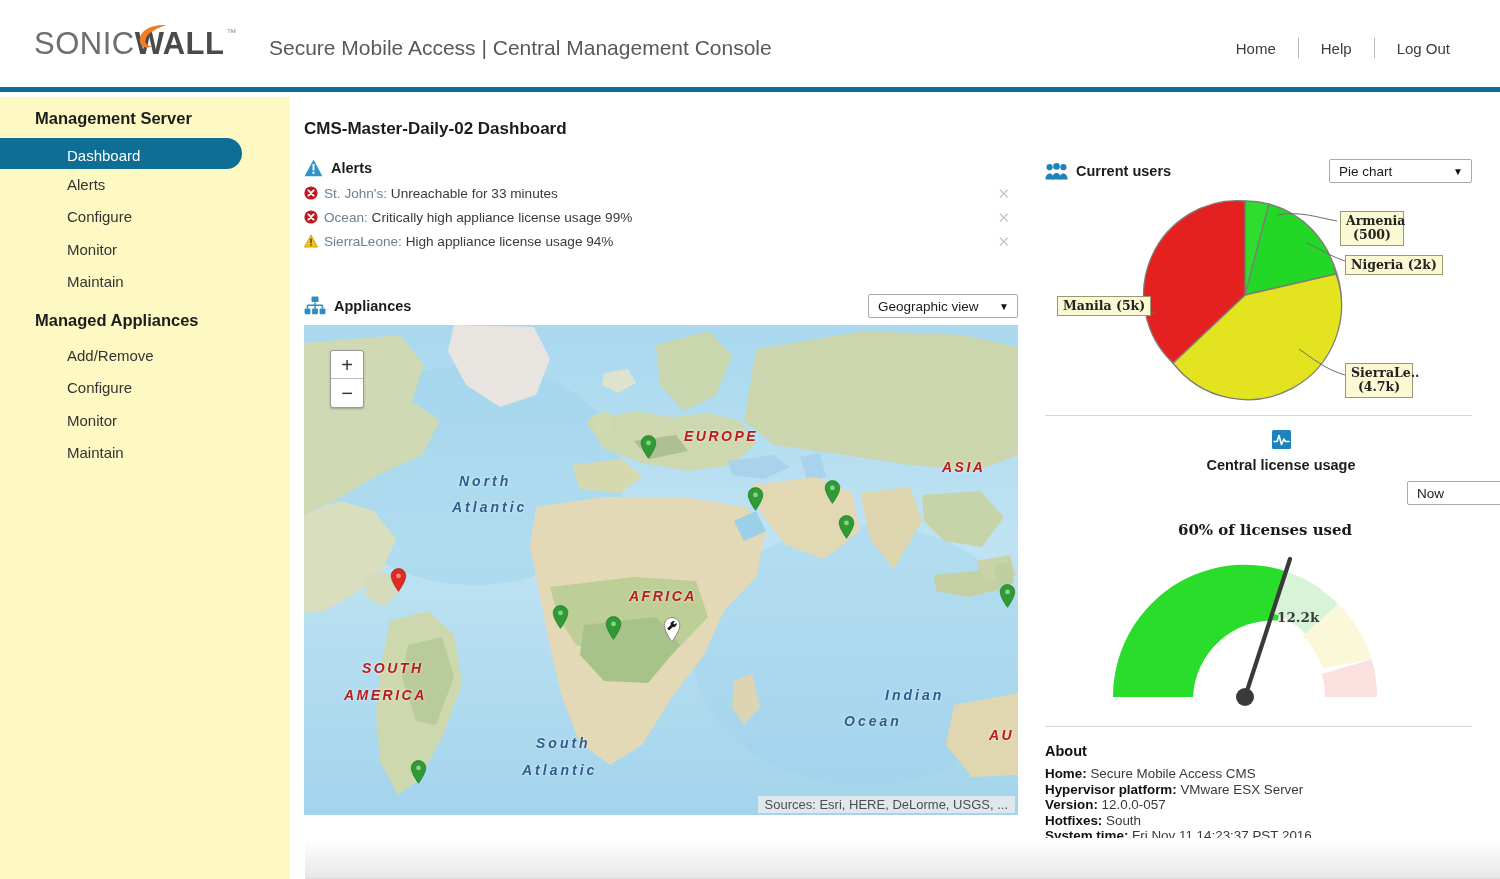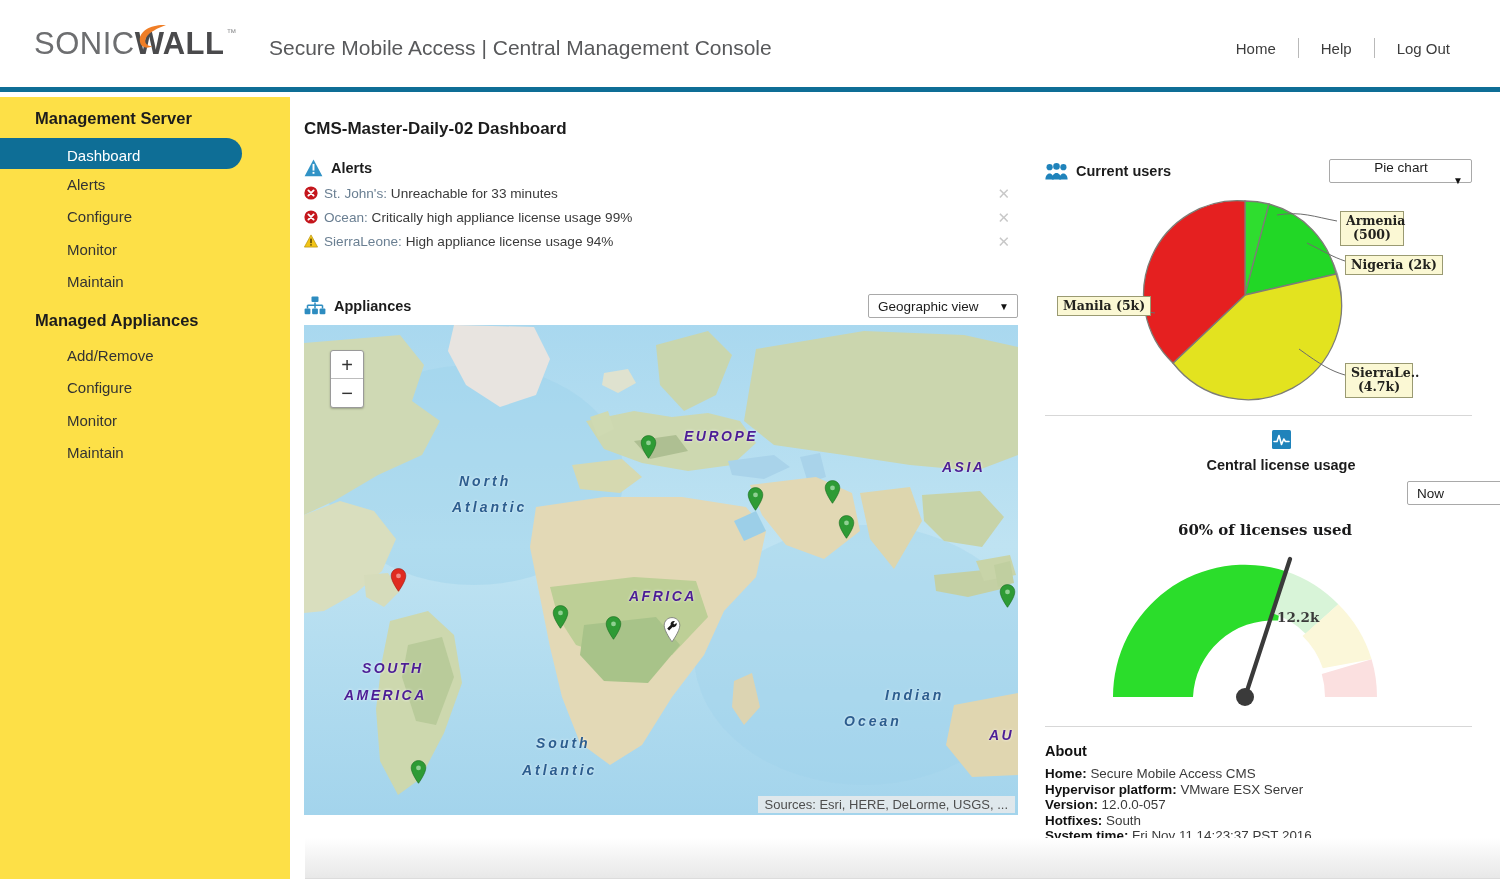"Management Server" .sidebar { background: #fde047 -> #fef9c3 }
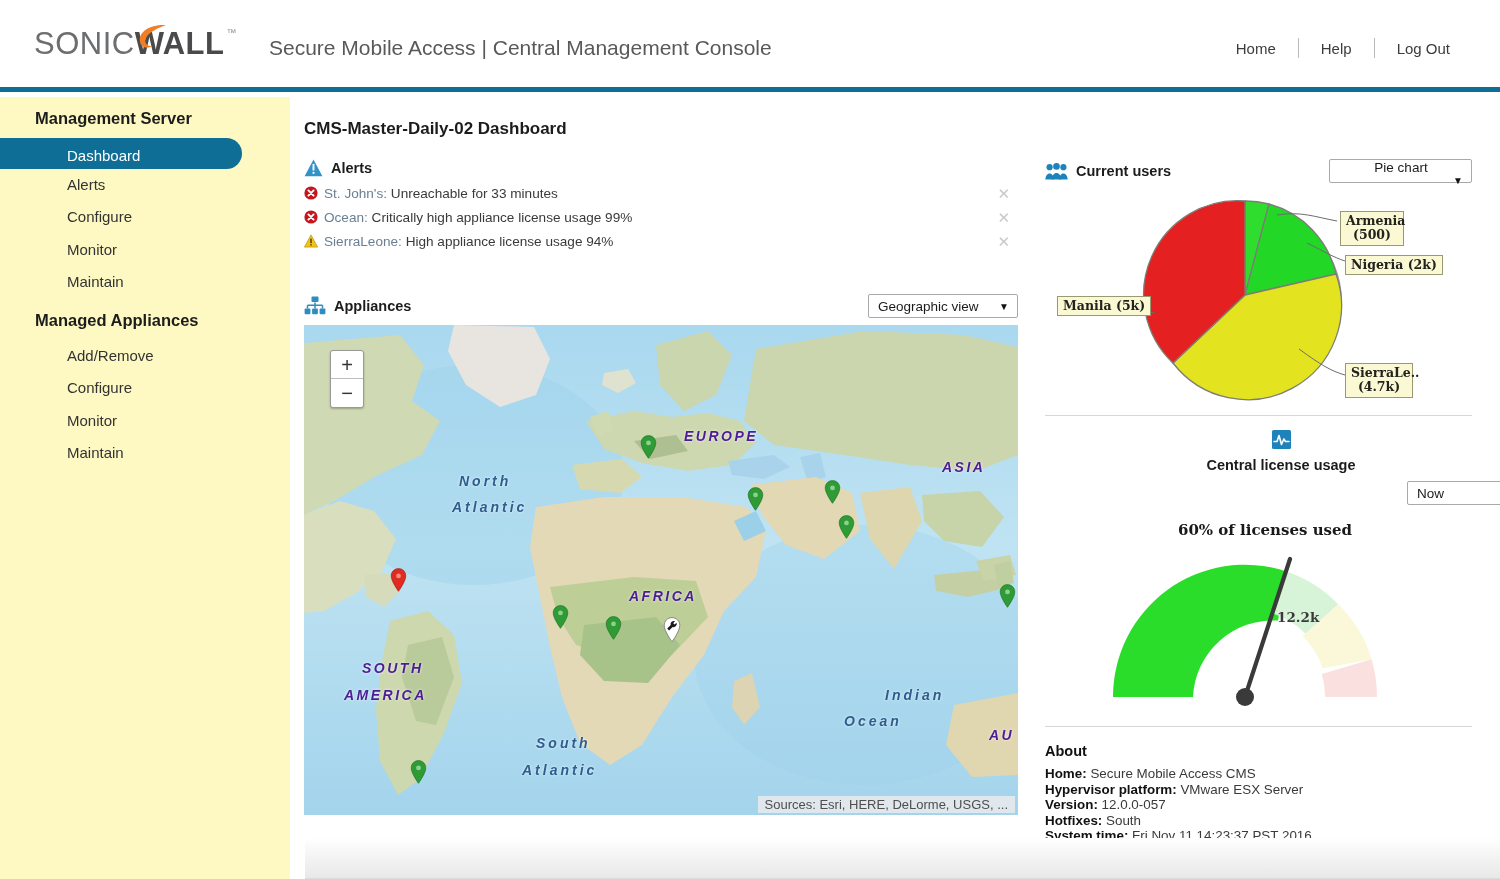"Pie chart" div.ddl { flex-direction: column -> none }
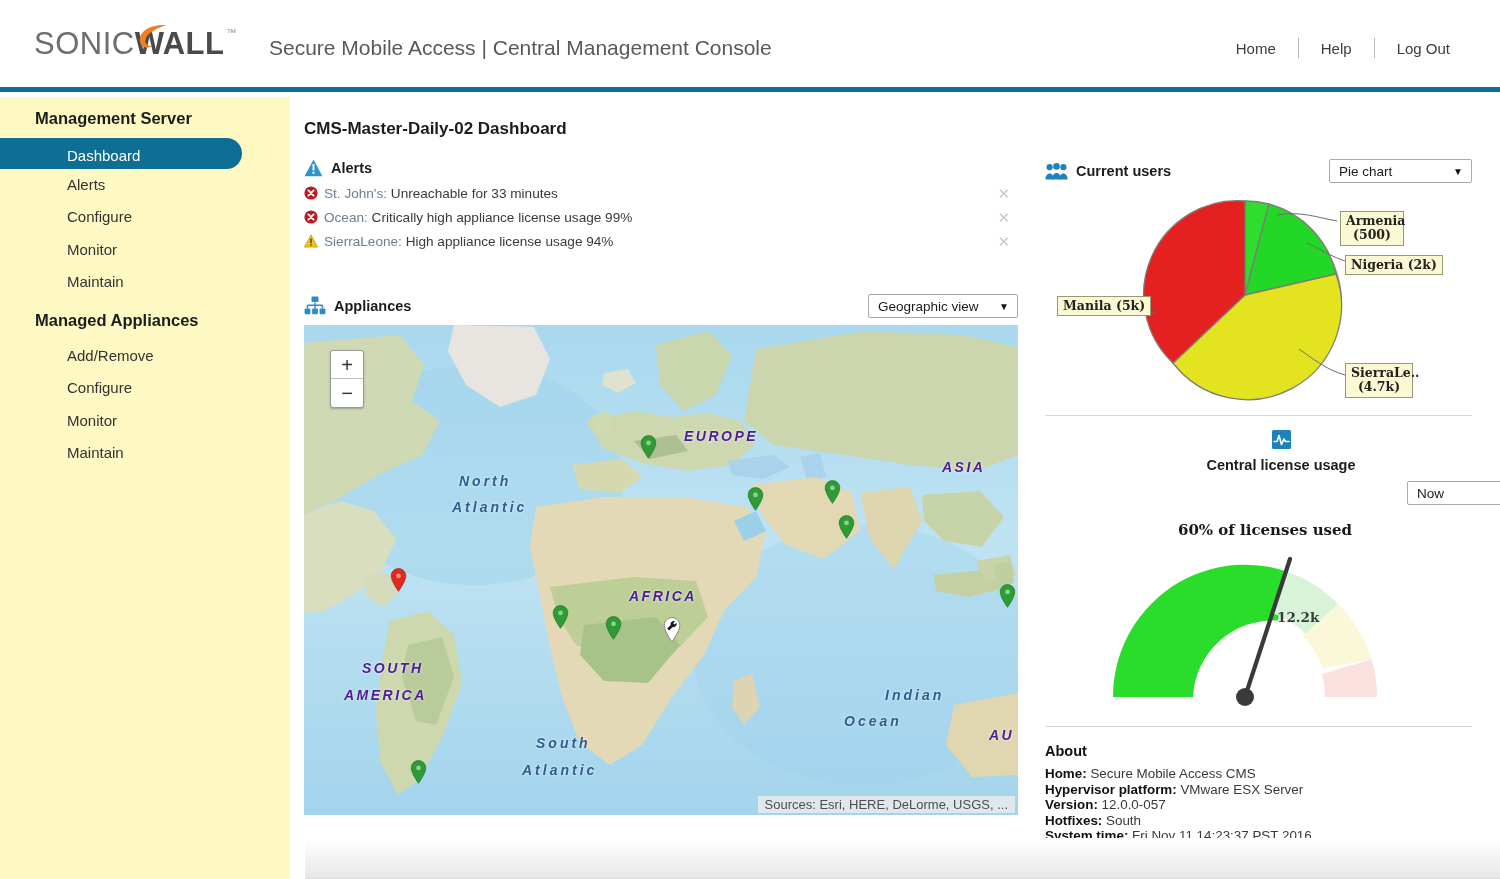"EUROPE" .map-label.cont { color: #4c1d95 -> #b91c1c }
